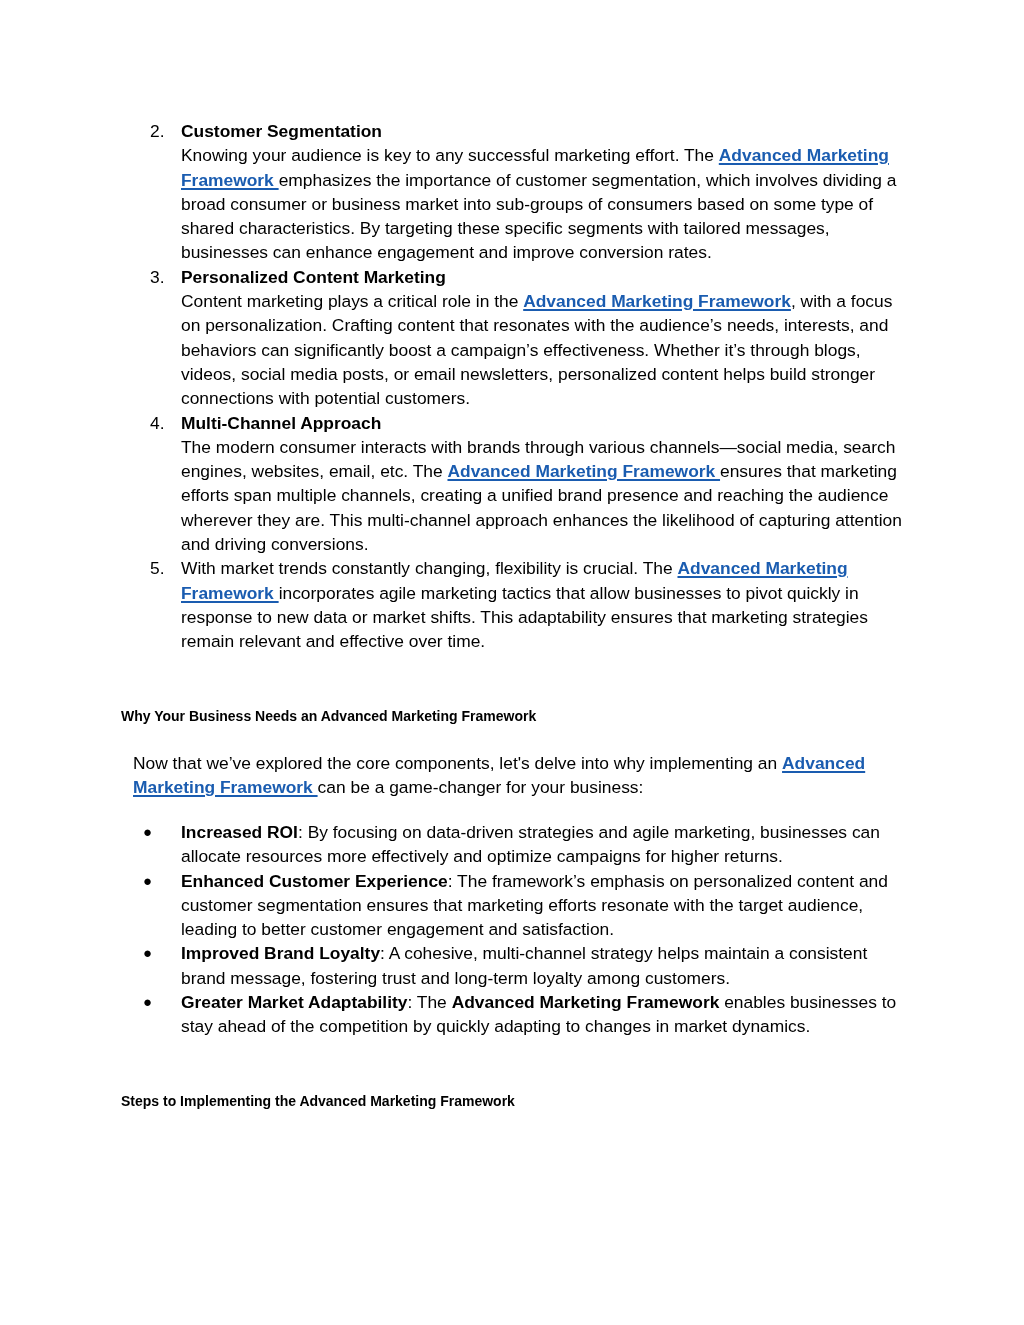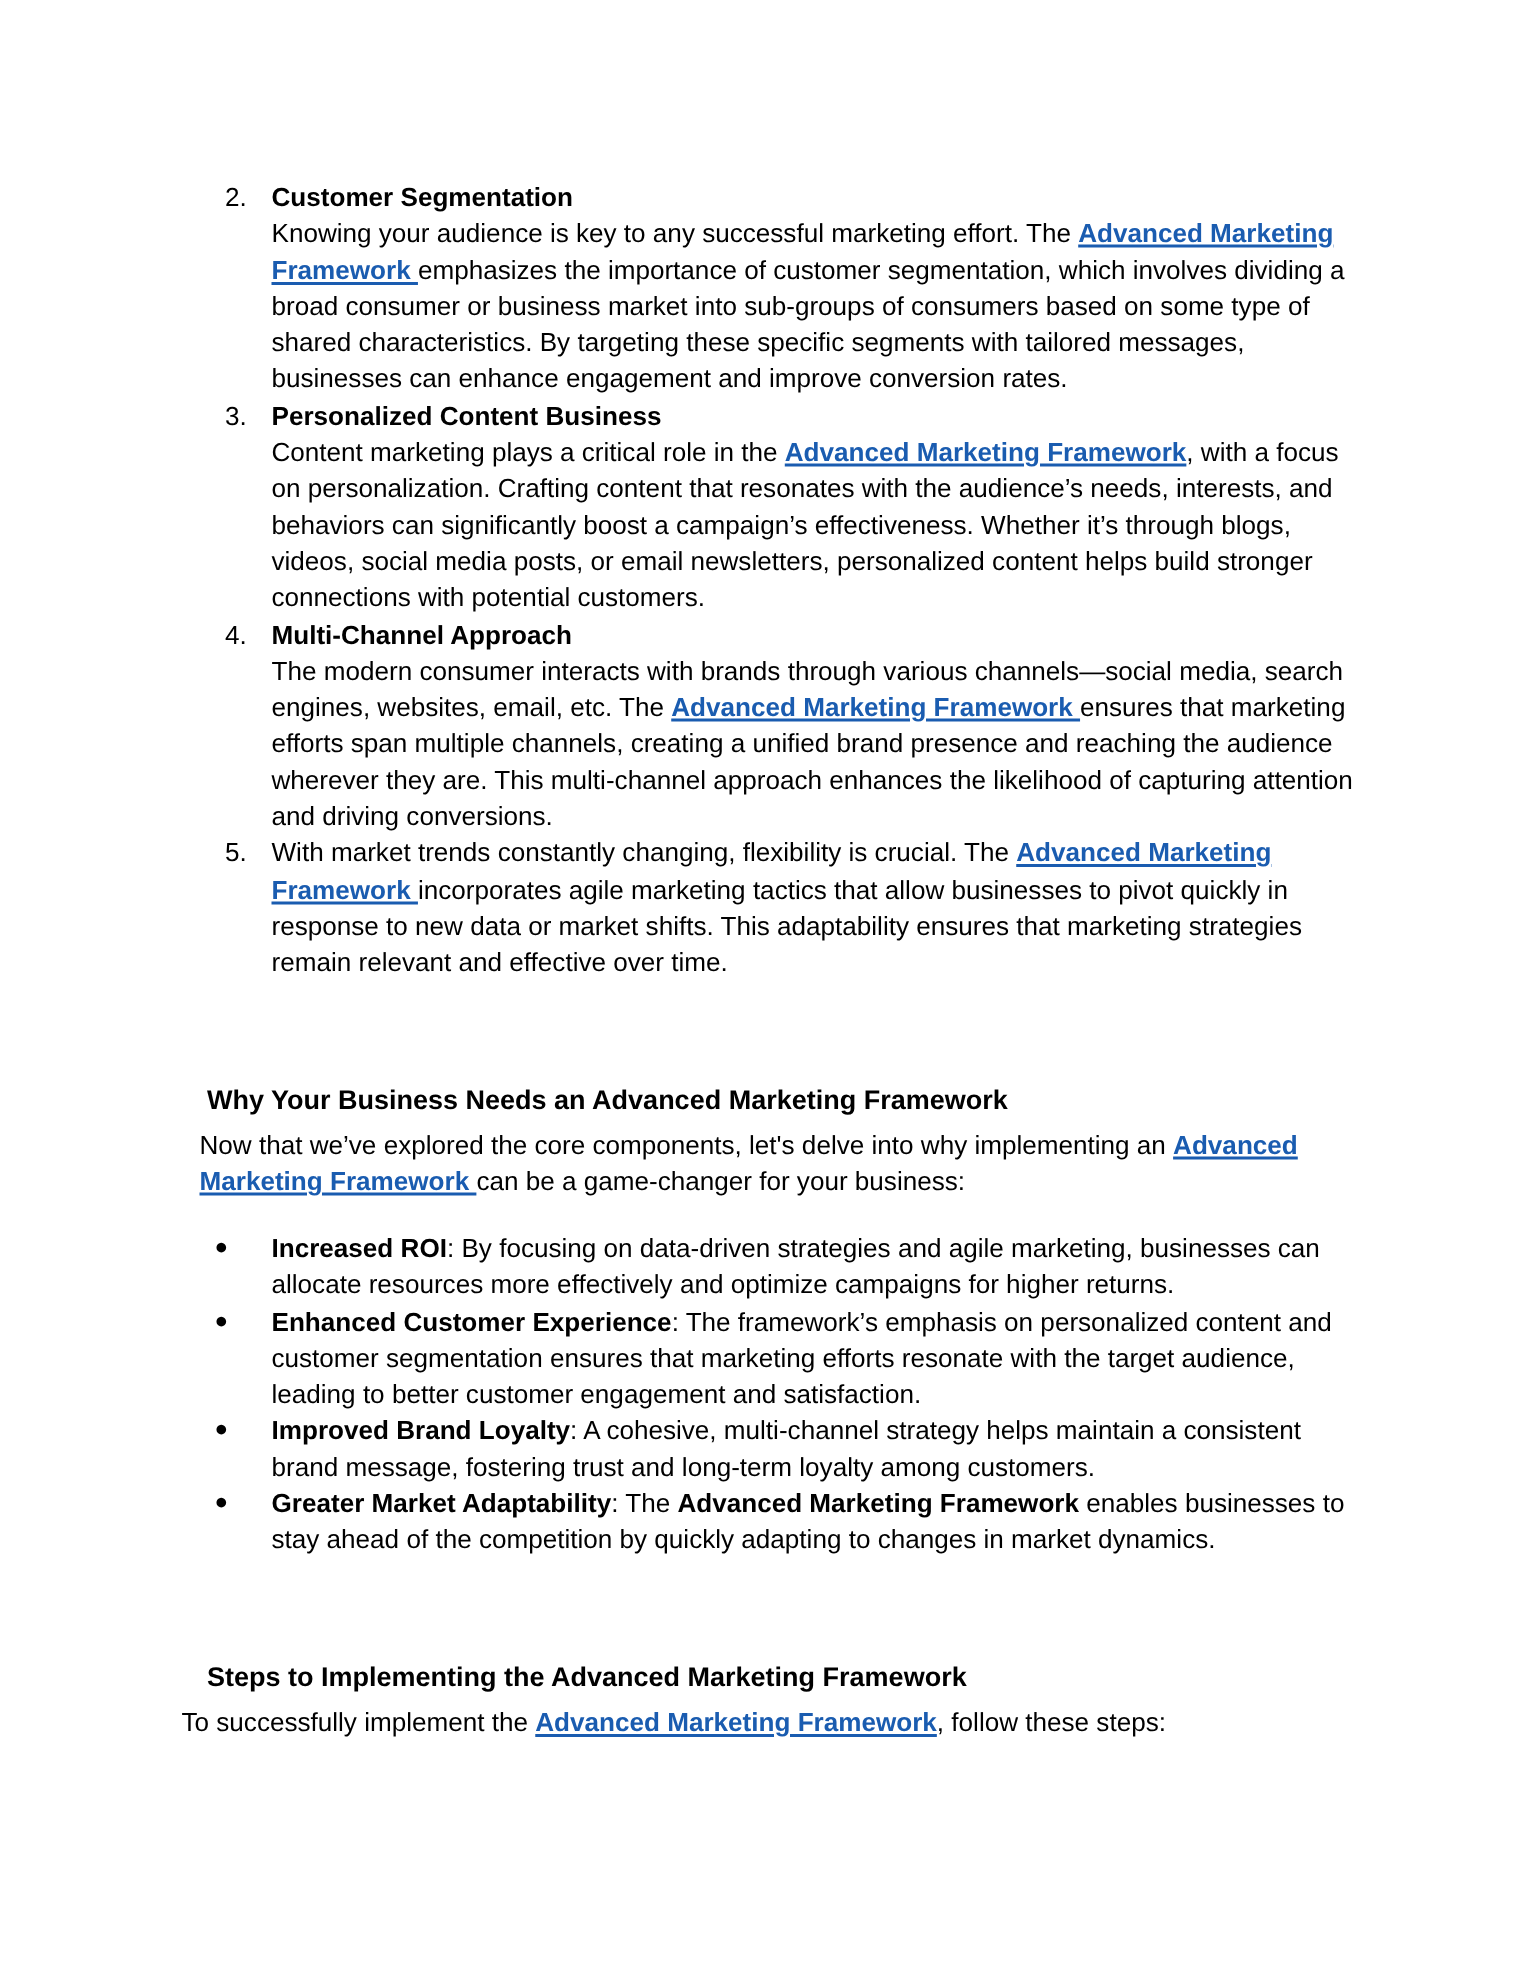"Personalized Content Business" span.item-title { text: Business -> Marketing }
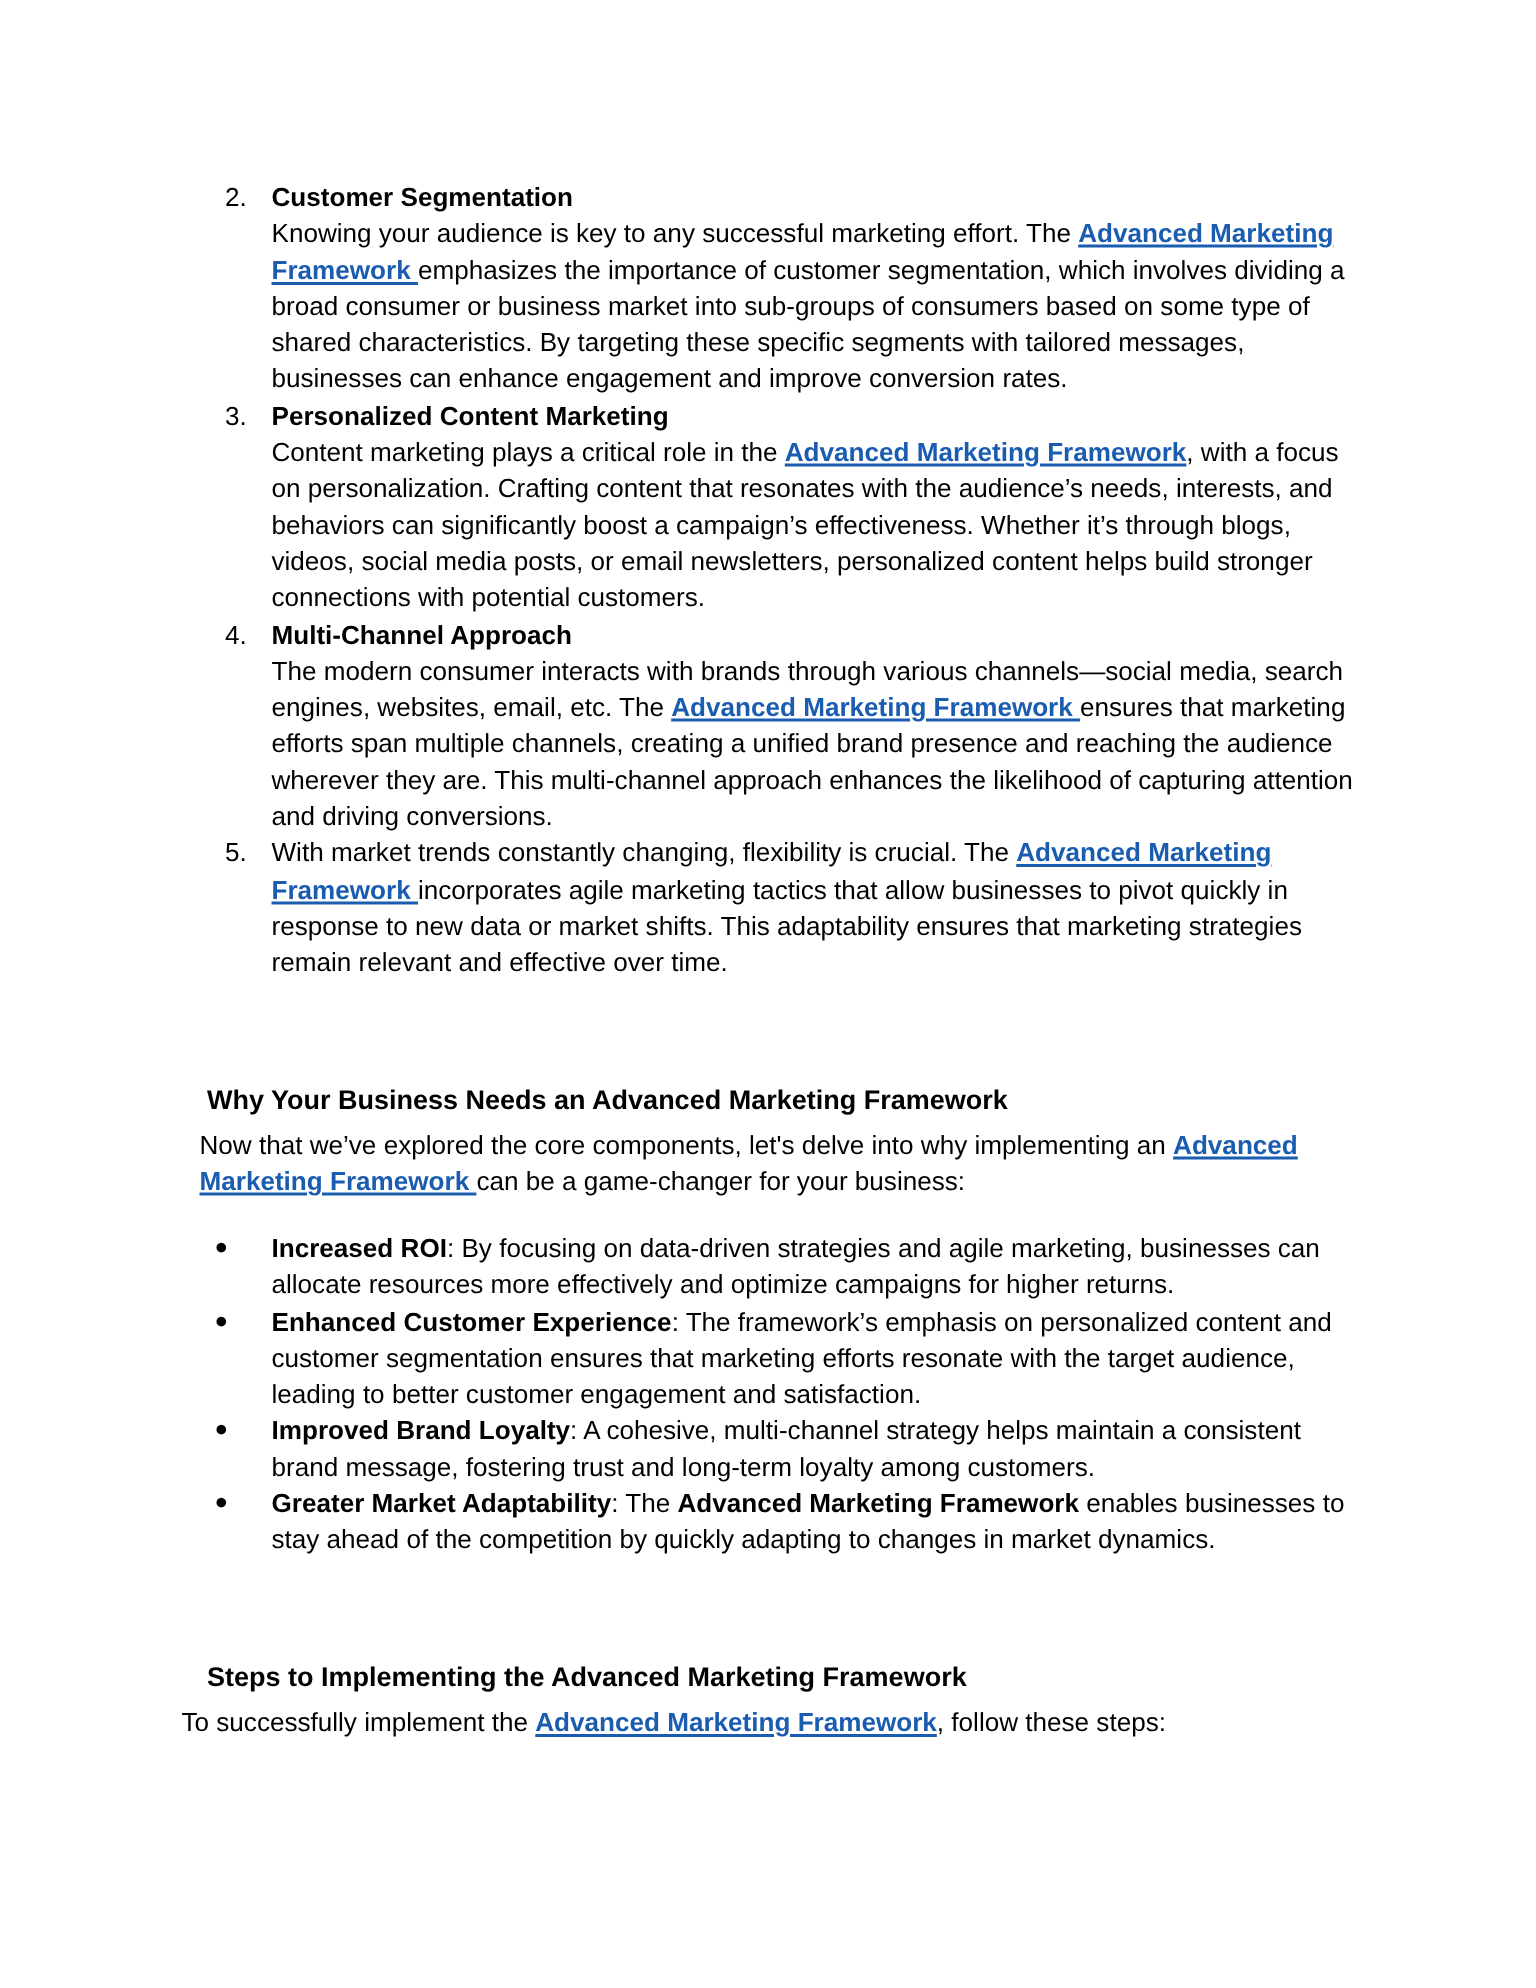"Why Your Business Needs an" h2 { font-size: 18px -> 14px; margin: 17px -> 0 }
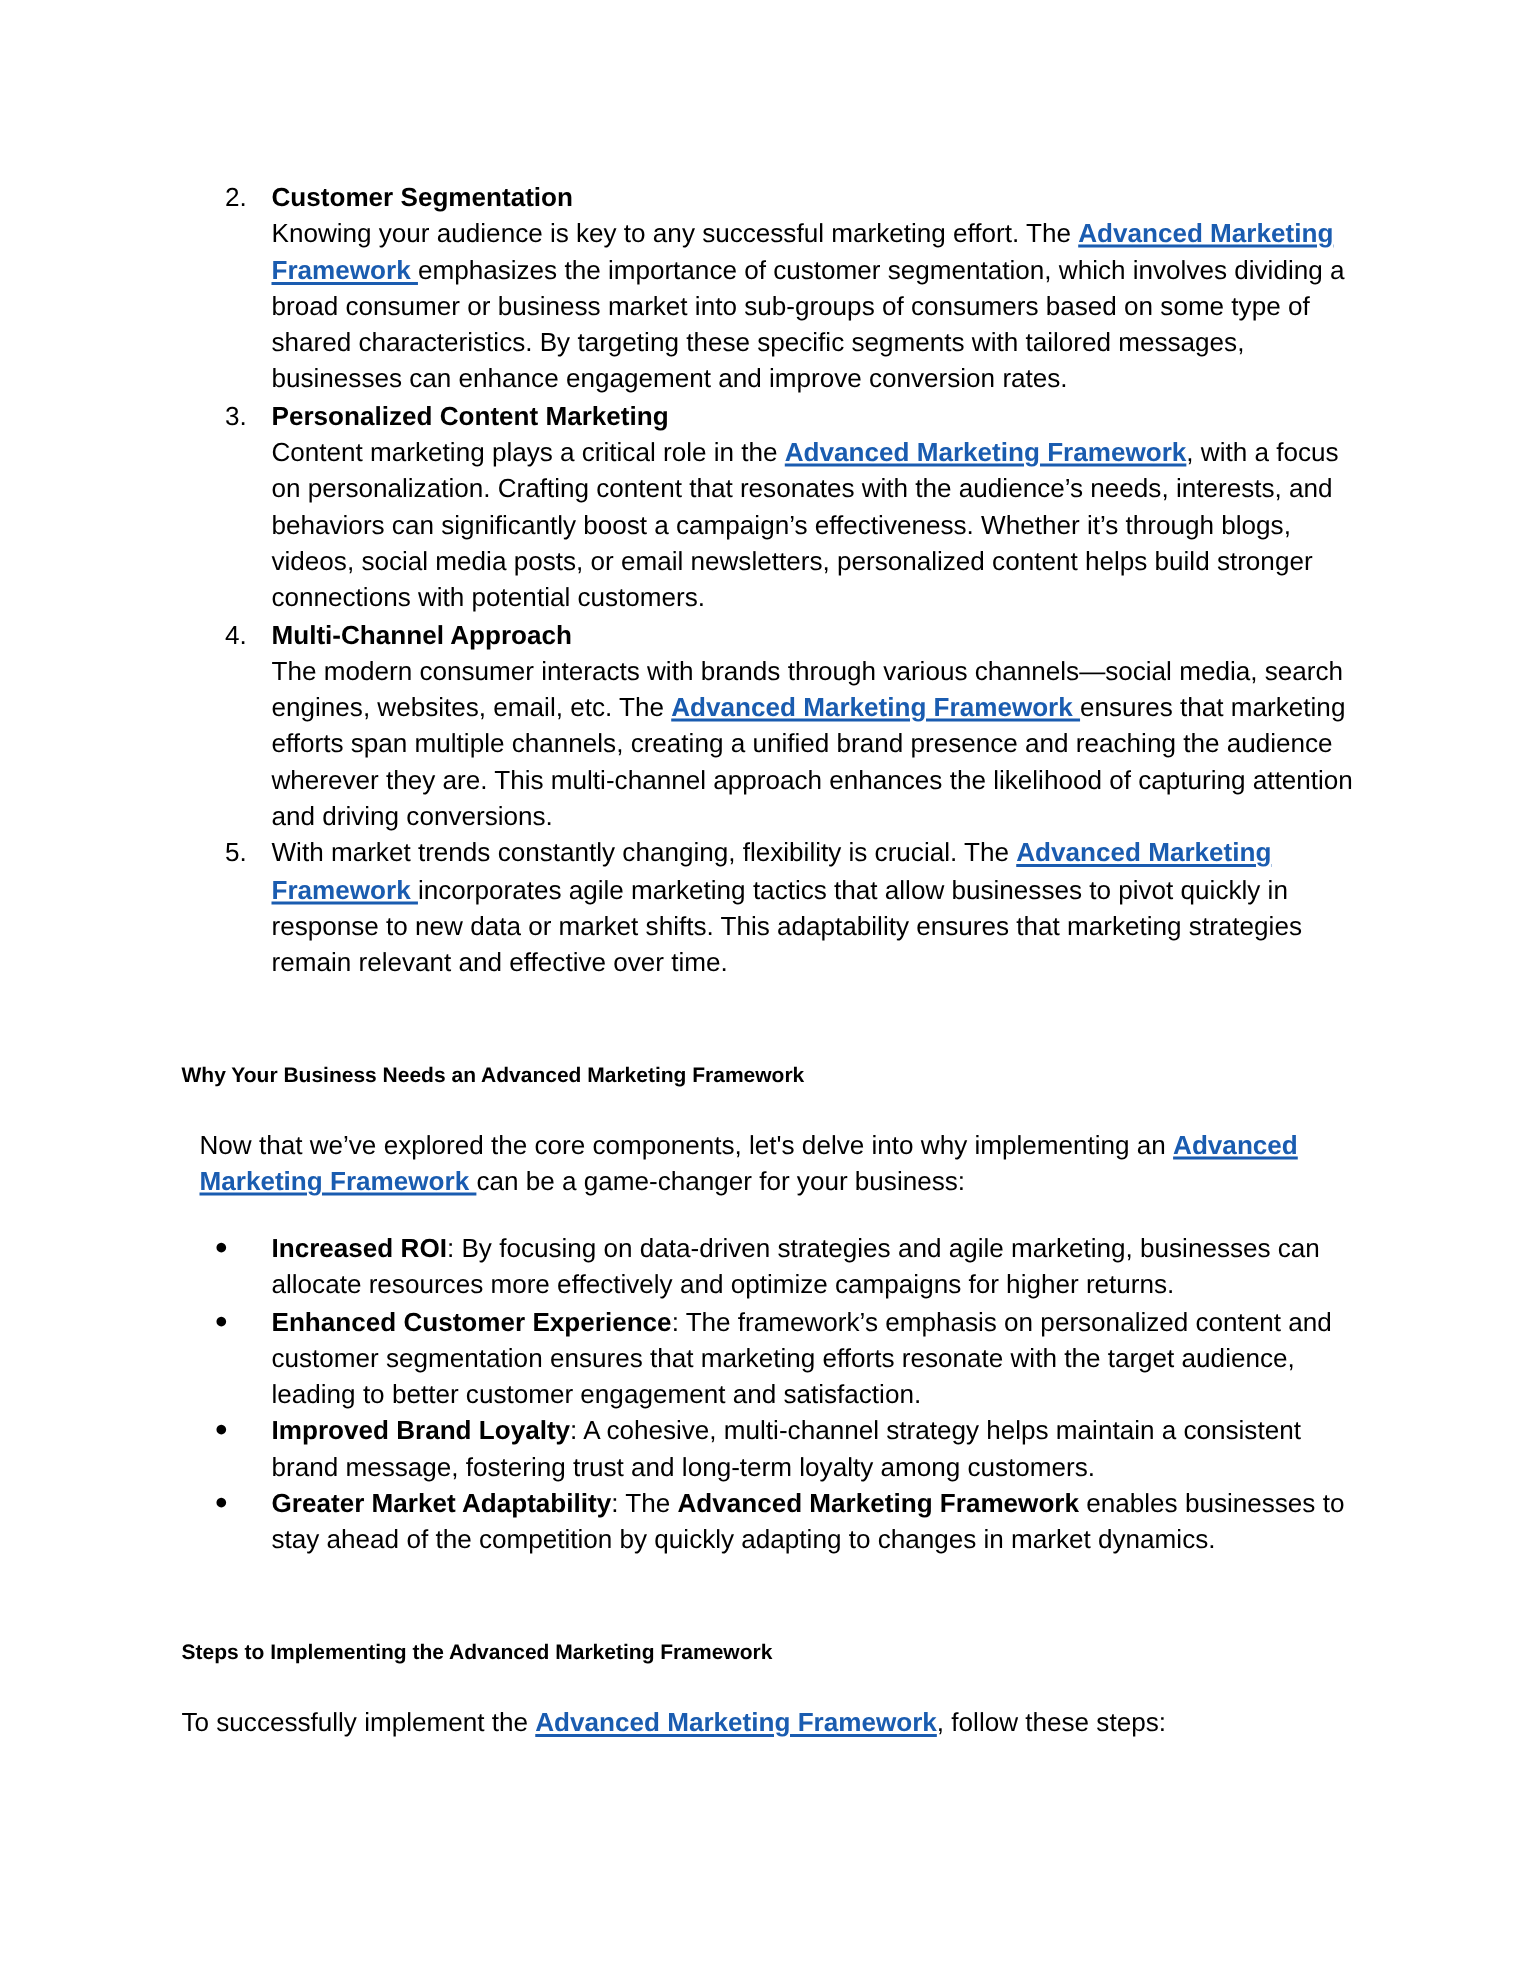"To successfully implement the Advanced" p.para { html: <p><span>To successfully implement the </span><a>Advanced Marketing Framework</a><span>, follow these steps:</span></p> -> none }
